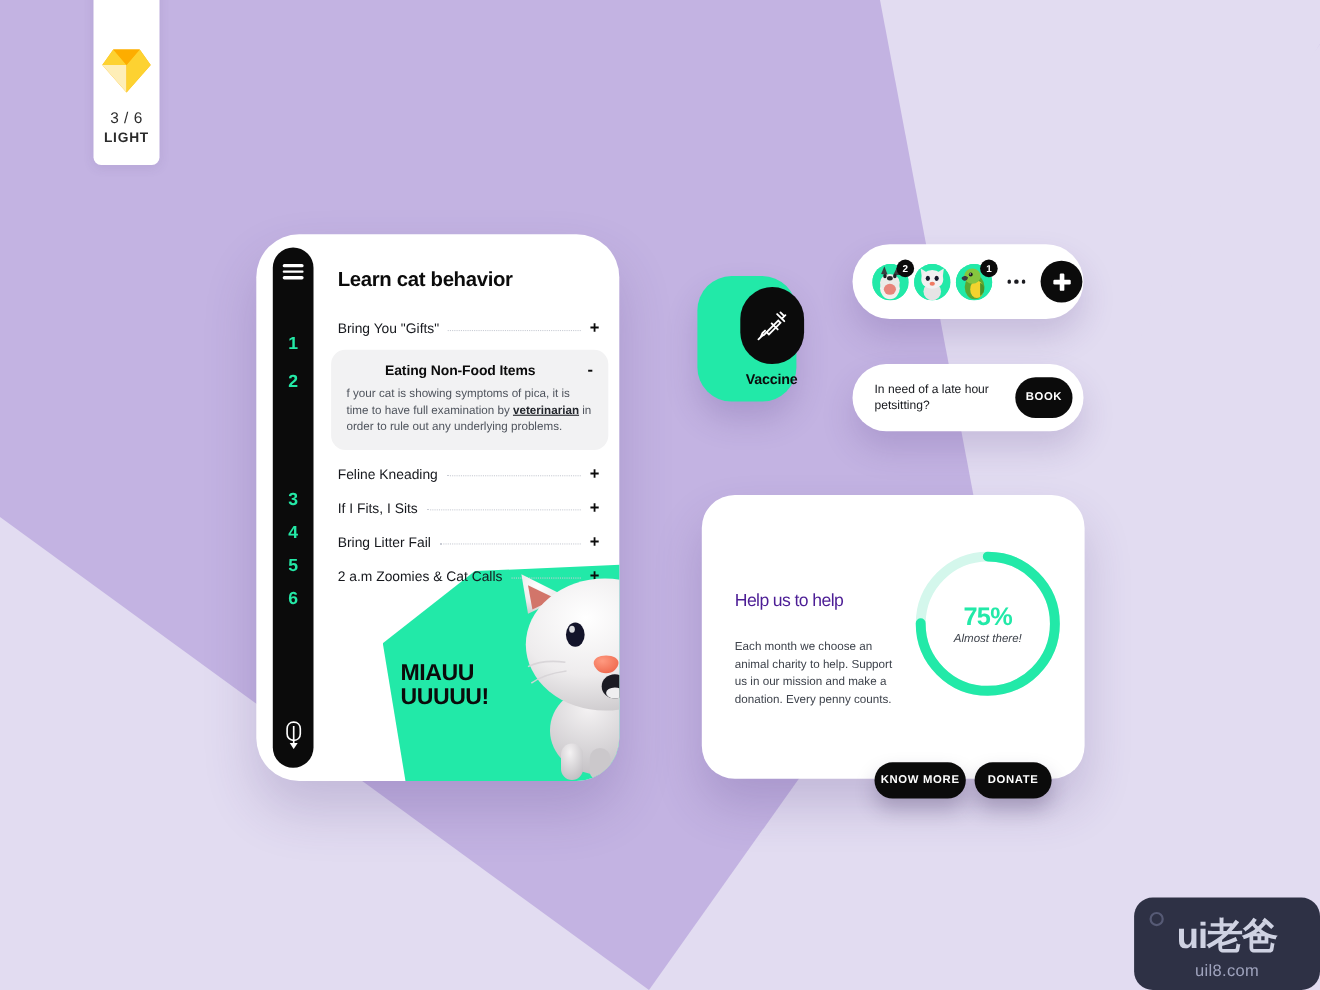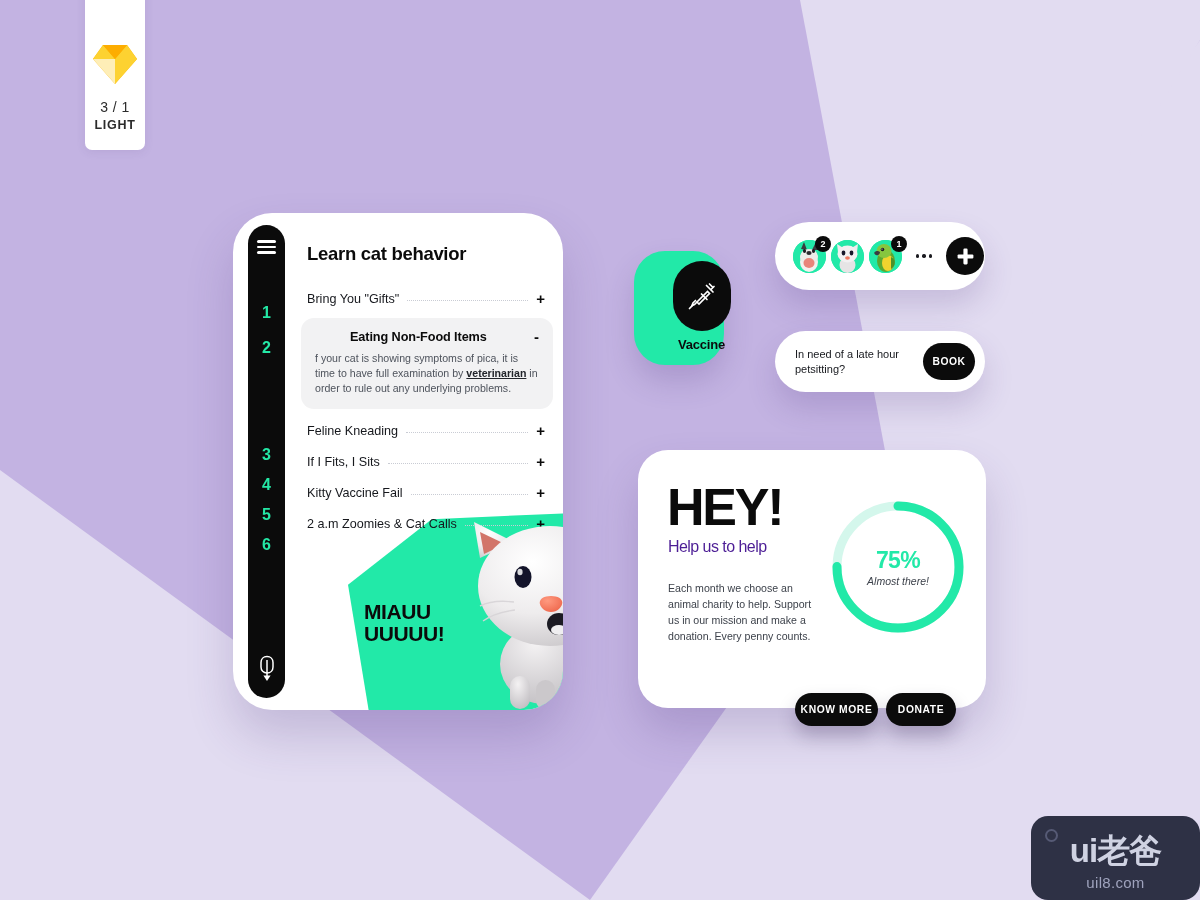"3 / 1" div.bl { text: 1 -> 6 }
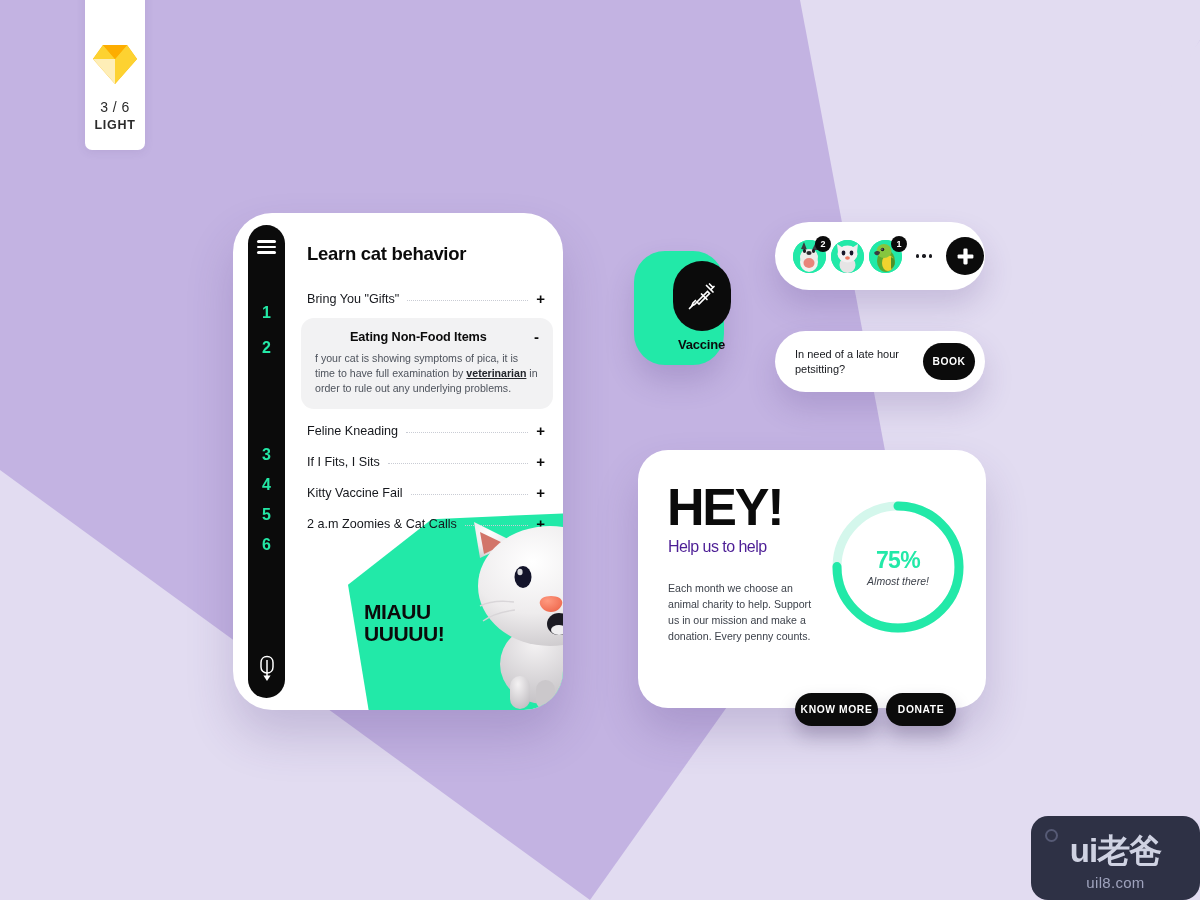"Kitty Vaccine Fail" span.lbl { text: Kitty Vaccine -> Bring Litter }
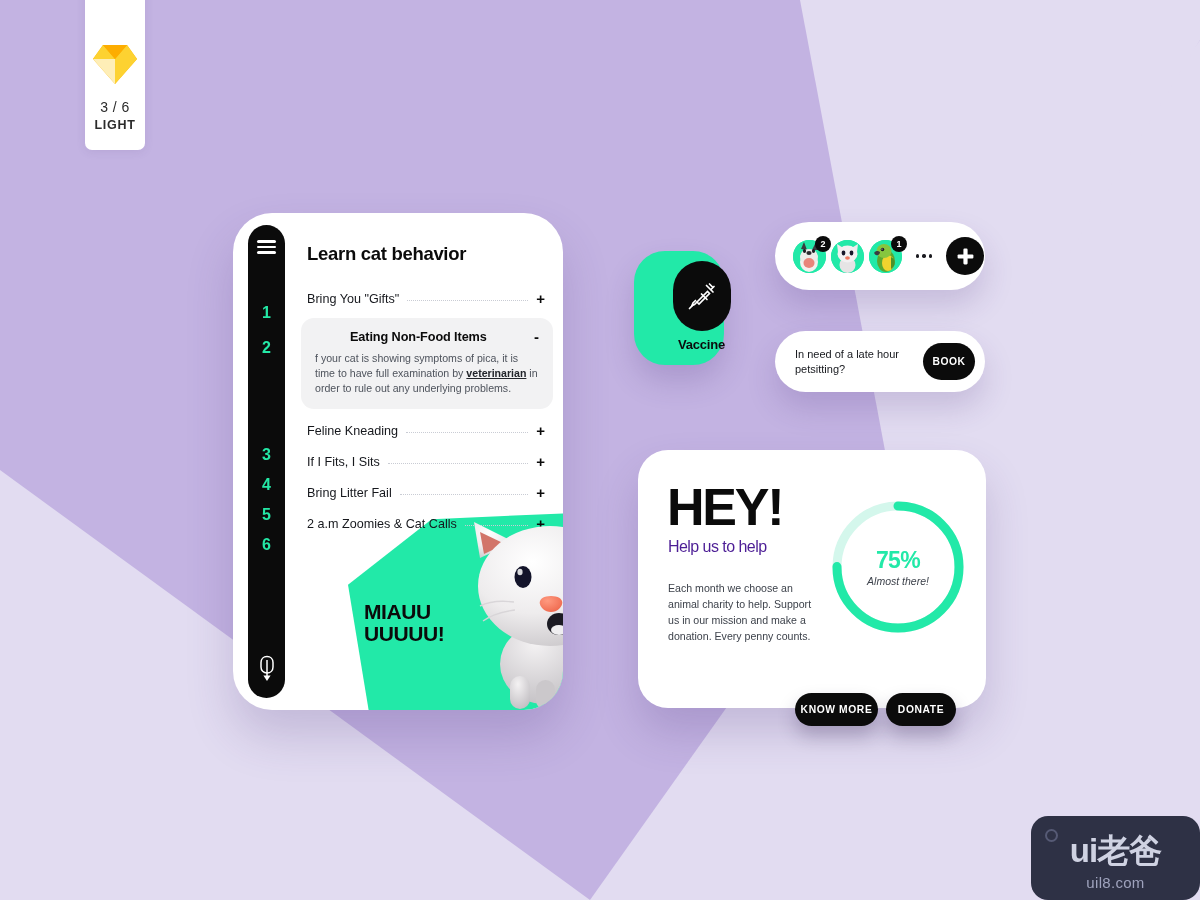"HEY!" div { html: <div>HEY!</div> -> none }
